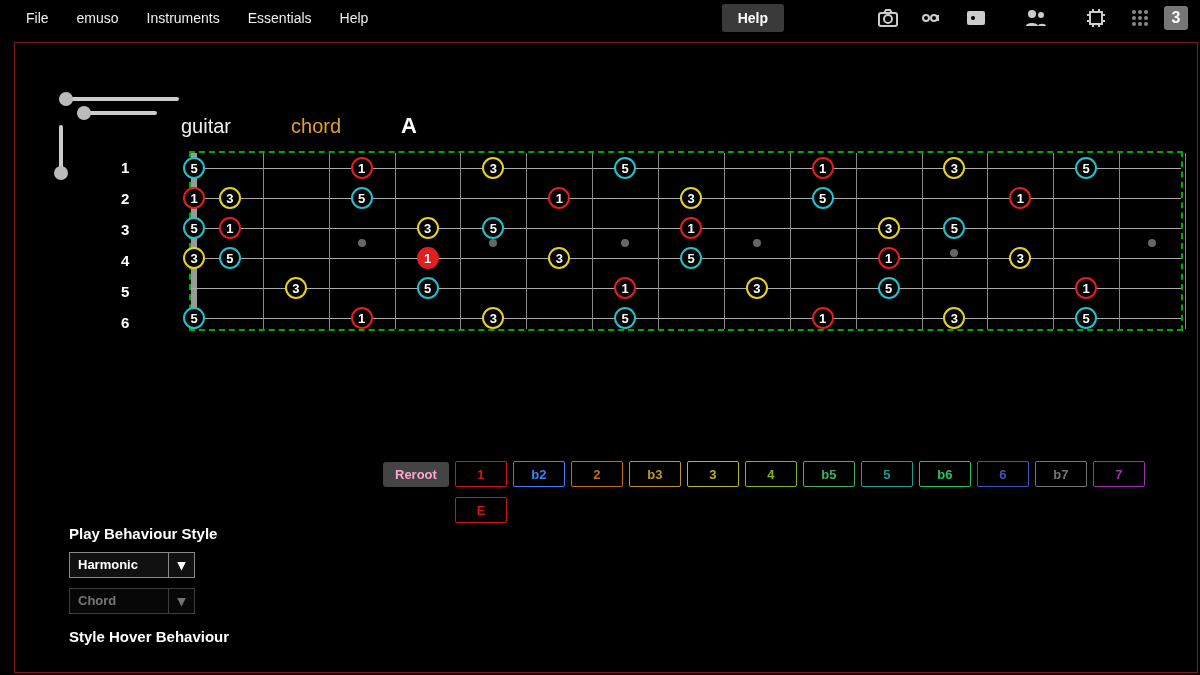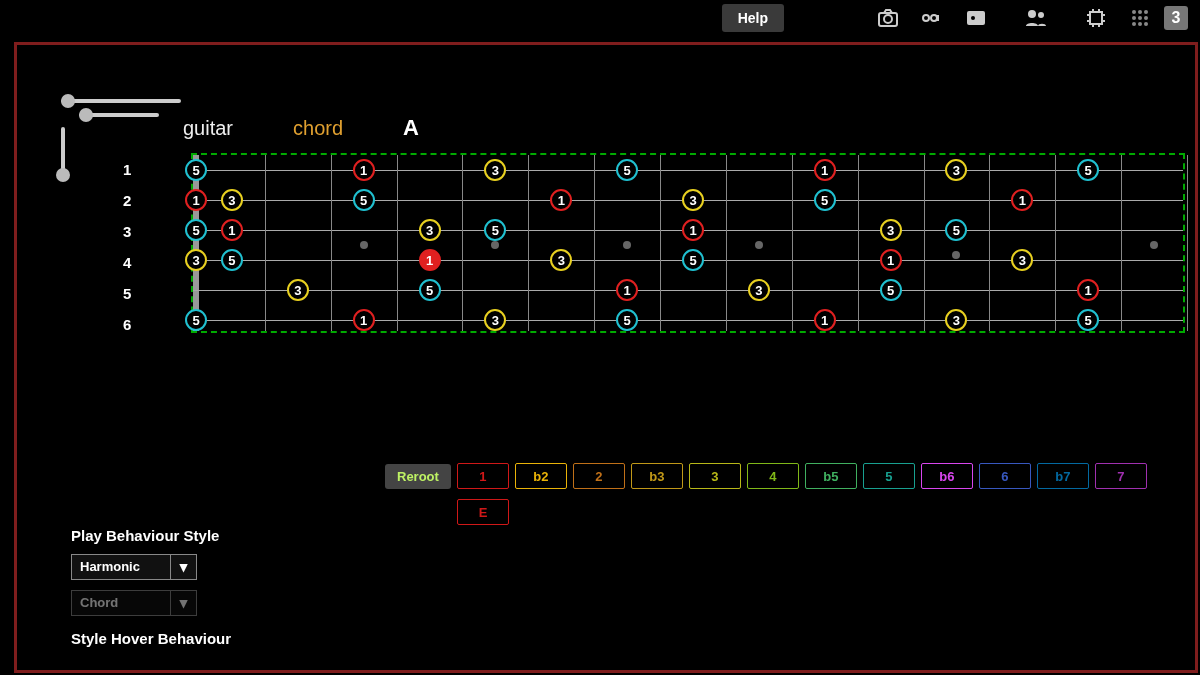"File" div { html: none -> <div> <div>File</div> <div>emuso</div> <div>Instruments</div> <div>Essentials</div> <div>Help</div> </div> }
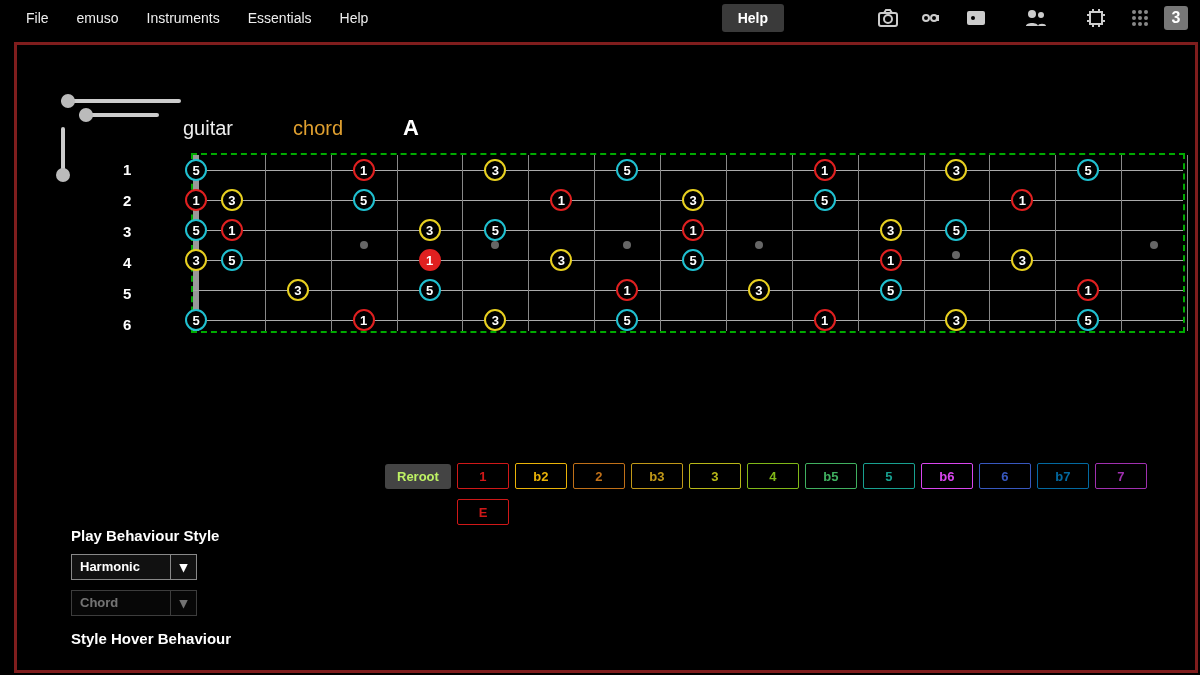"guitar" .frame { border: 3px solid #7f1d1d -> 1px solid #7f1d1d }
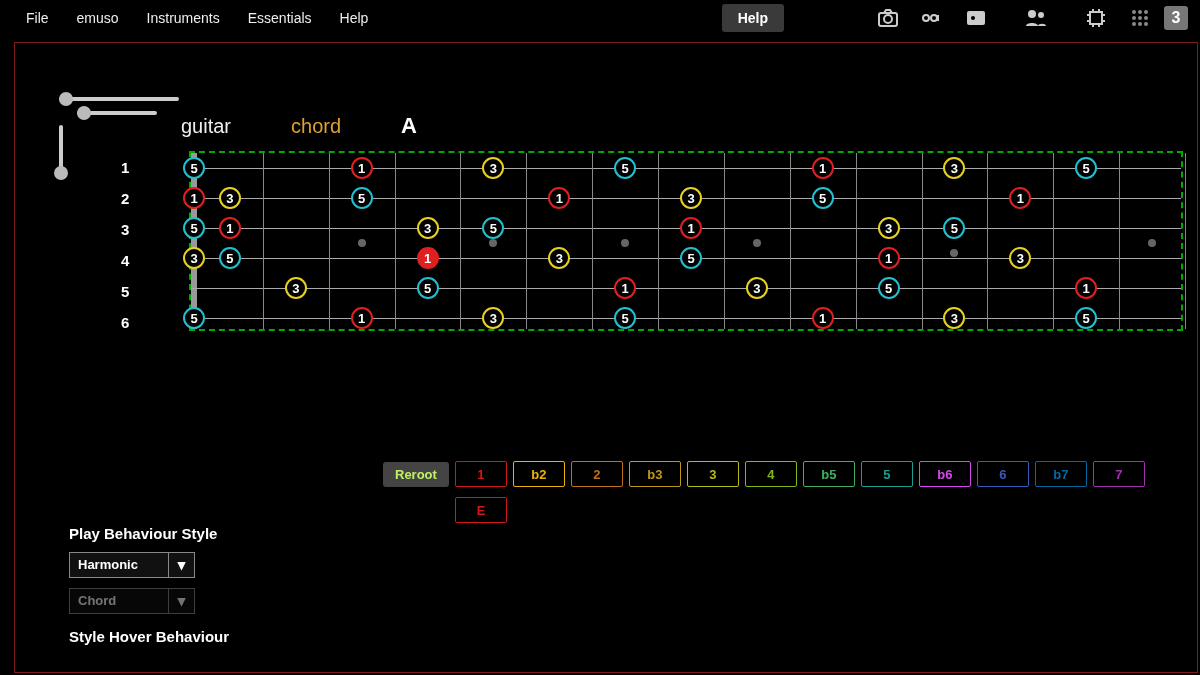"Reroot" .reroot-btn { color: #bef264 -> #f9a8d4 }
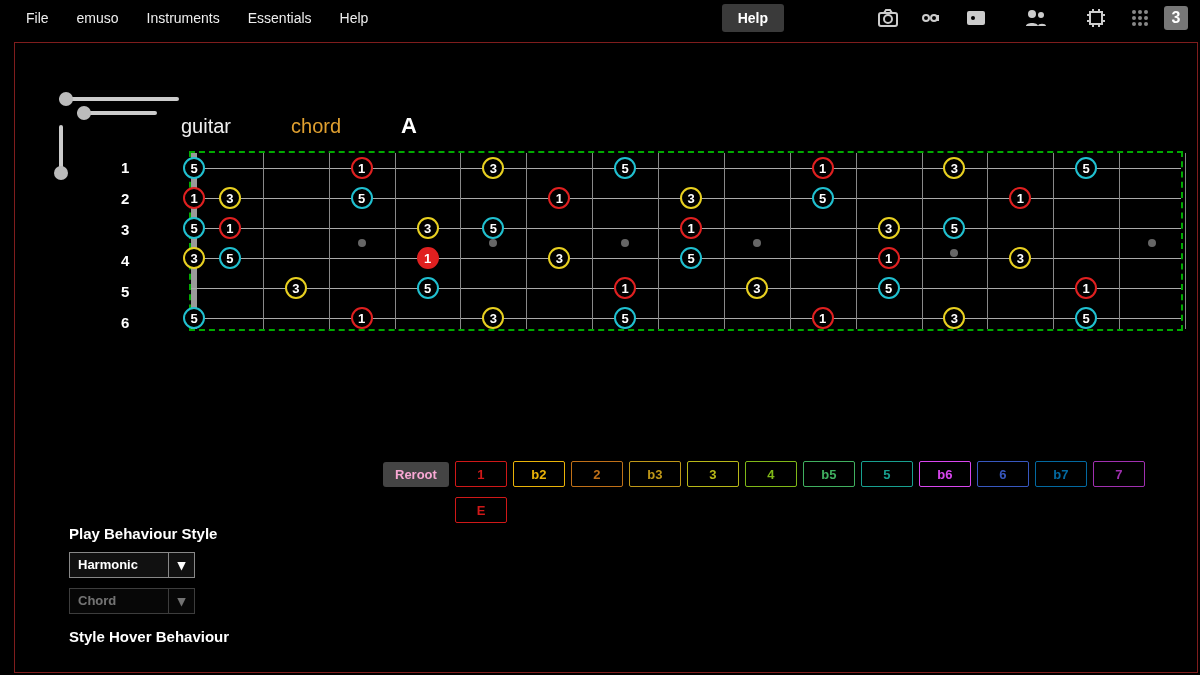"b2" .c-i2 { color: #eab308 -> #3b82f6 }
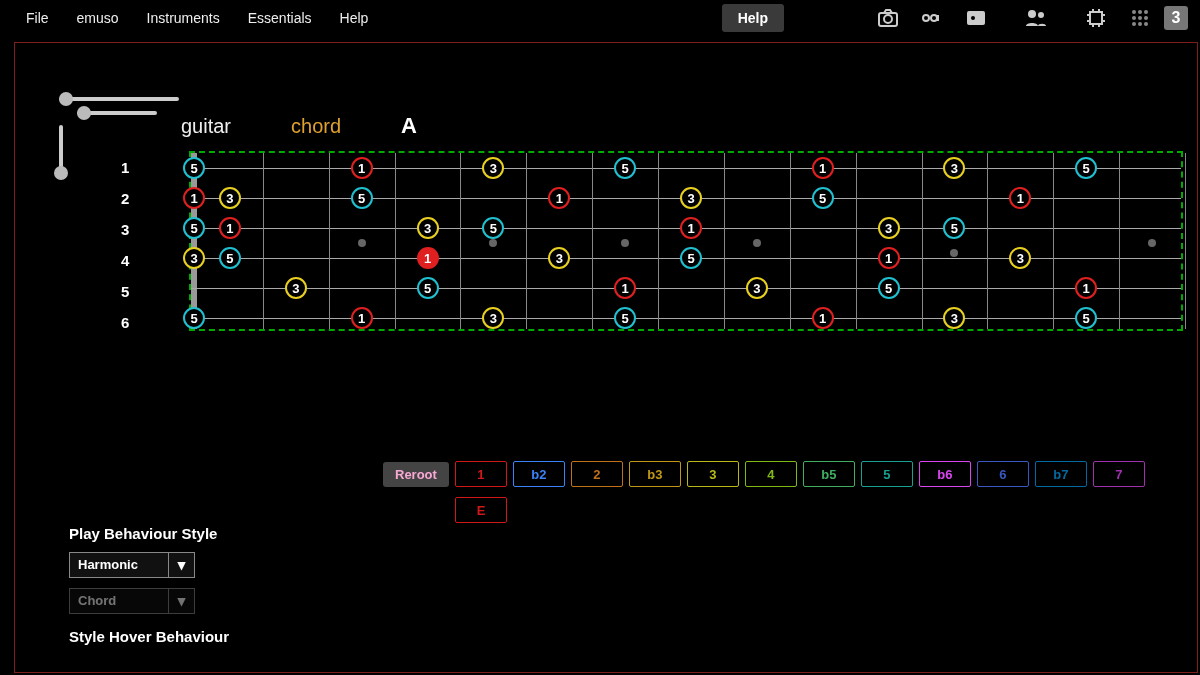"b6" .c-i9 { color: #d946ef -> #22c55e }
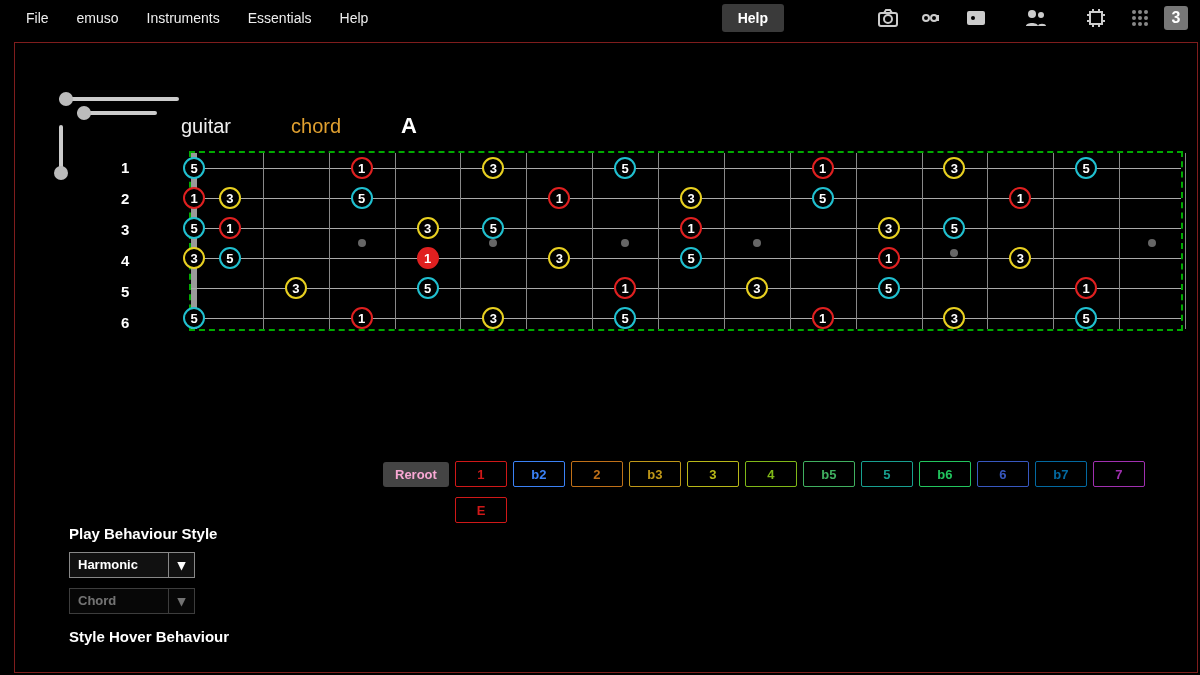"b7" .c-i11 { color: #0369a1 -> #737373 }
